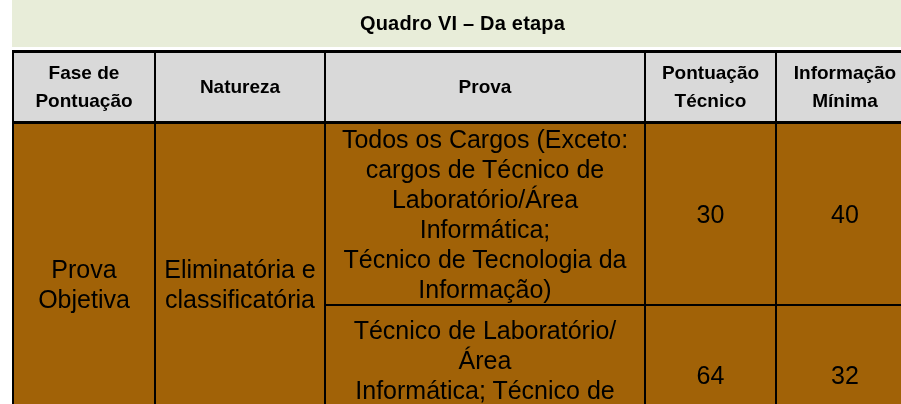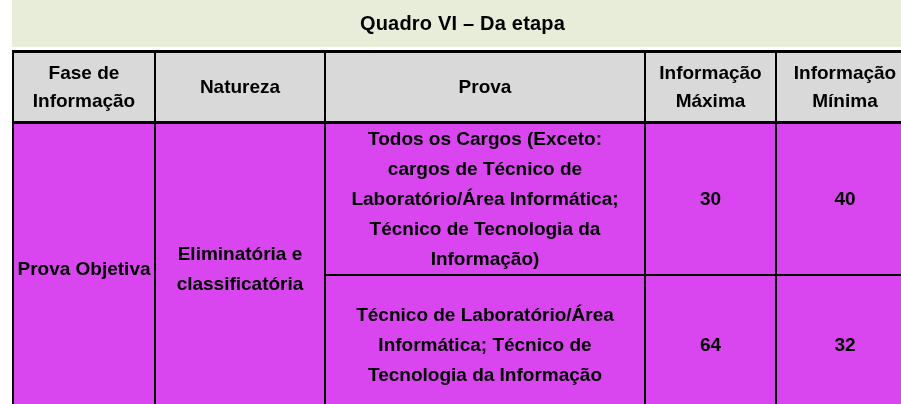"Fase de Informação" th { text: Informação -> Pontuação }
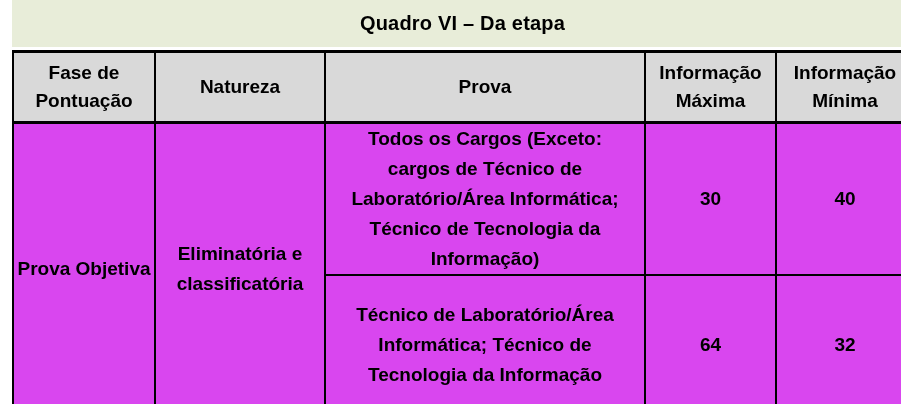"Informação Máxima" th { text: Informação Máxima -> Pontuação Técnico }
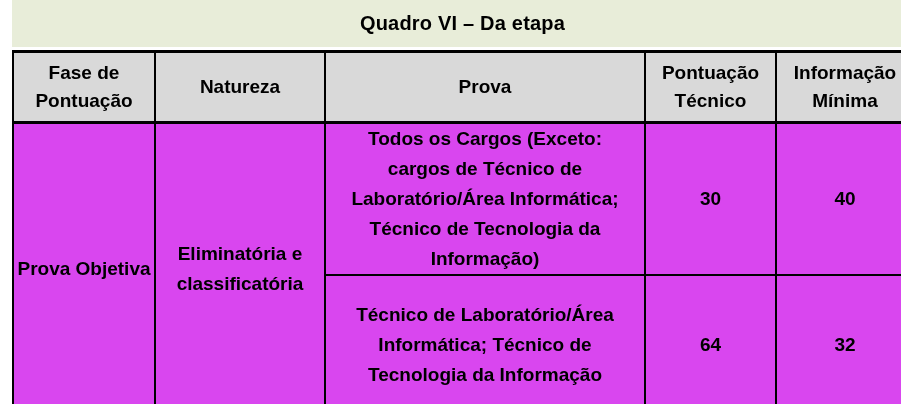"Todos os Cargos (Exceto:" table.quadro tbody td { background: #d946ef -> #a16207; font-size: 19px -> 25px; font-weight: bold -> normal }
